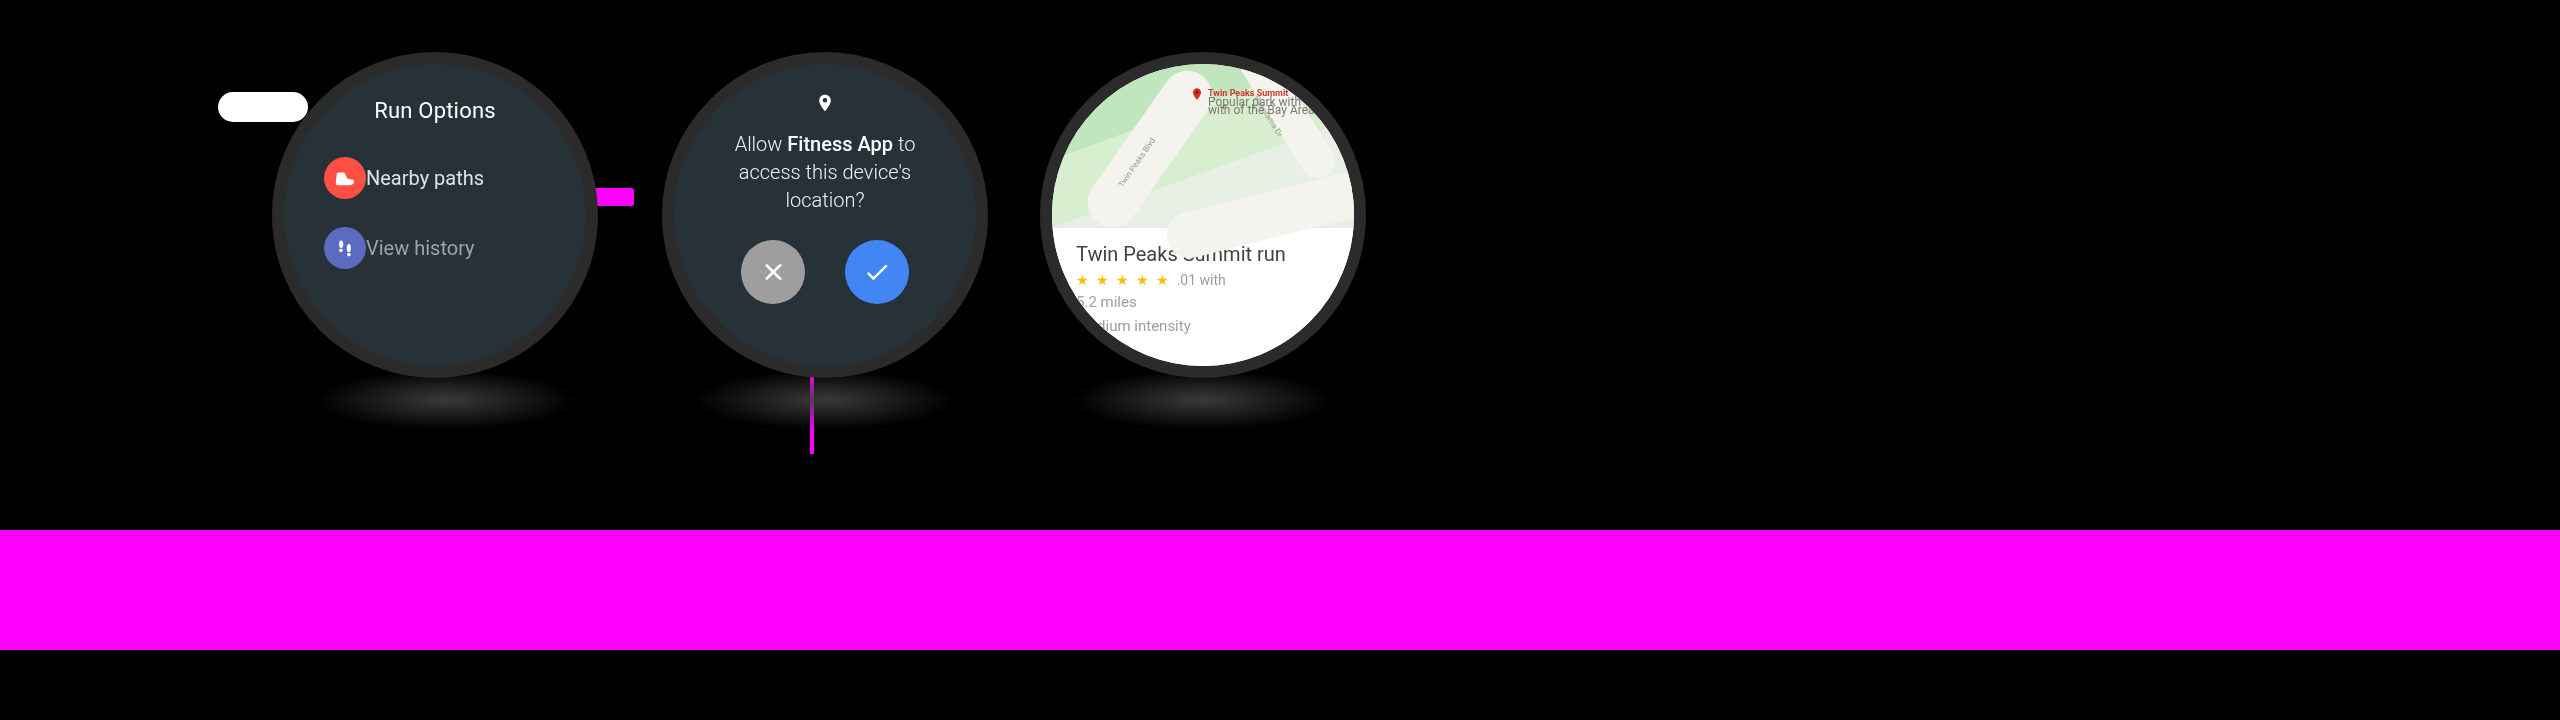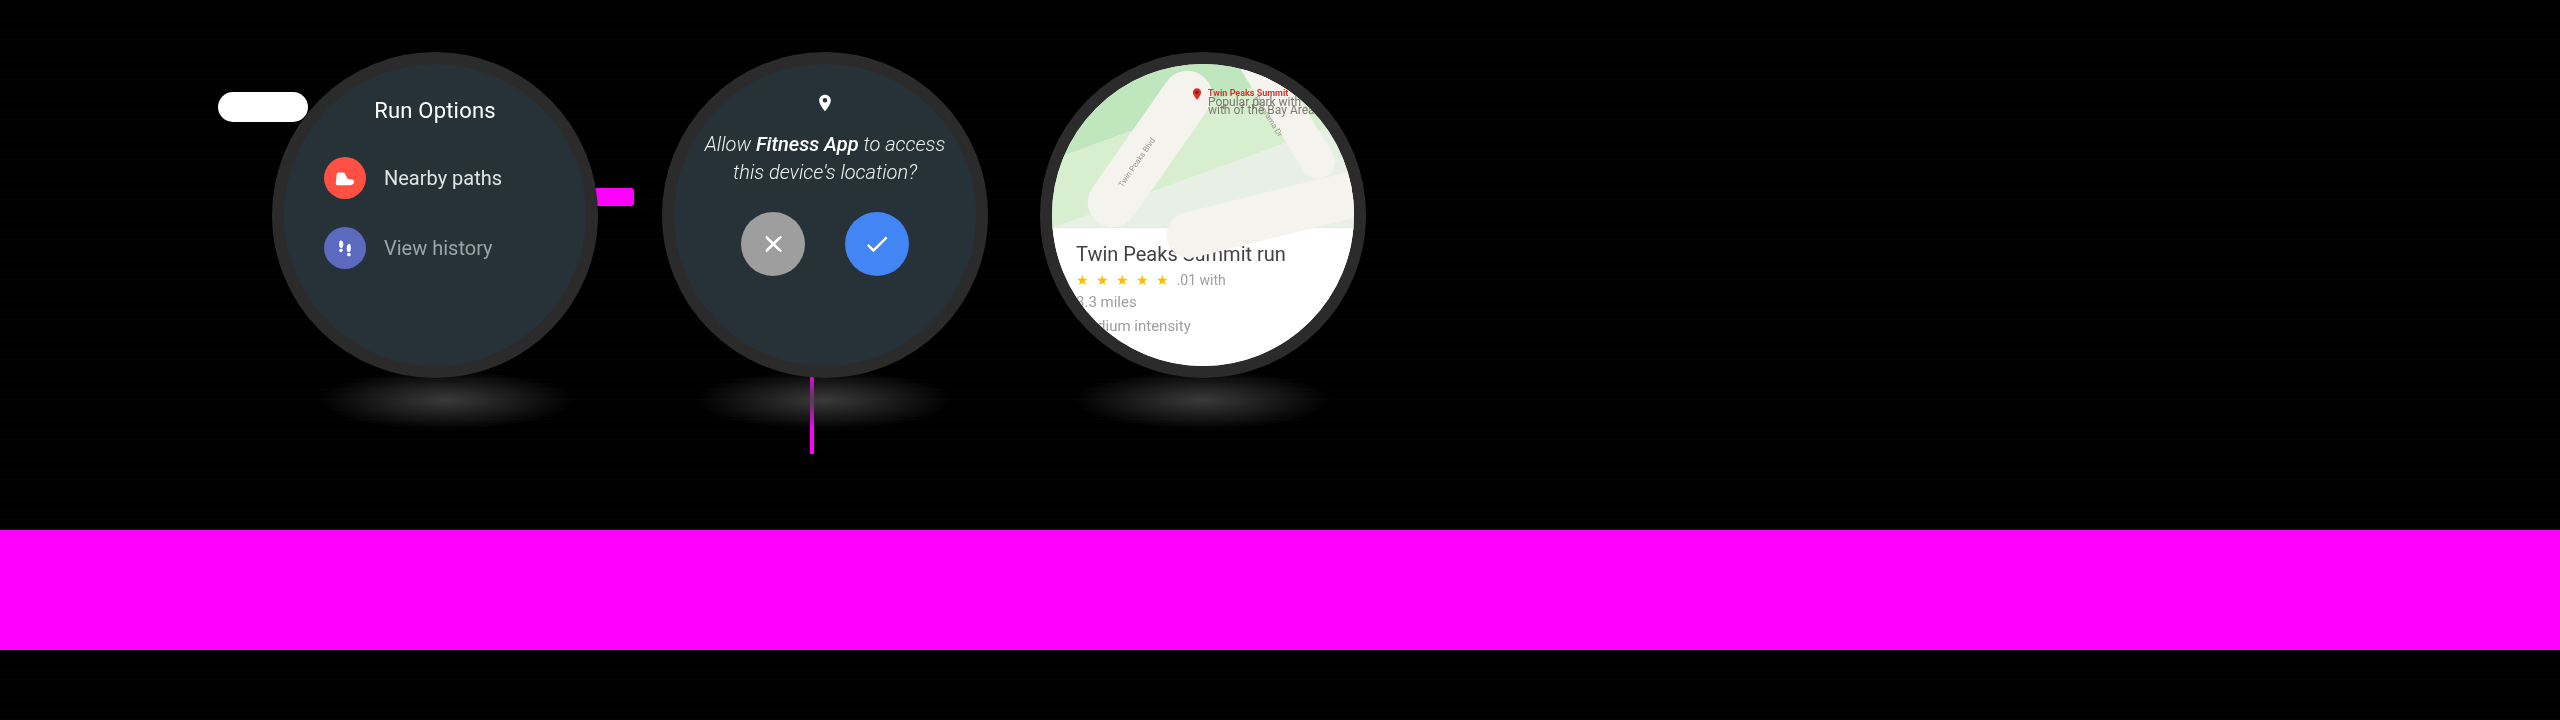"Allow Fitness App to access" .w2-text { font-style: italic -> none }
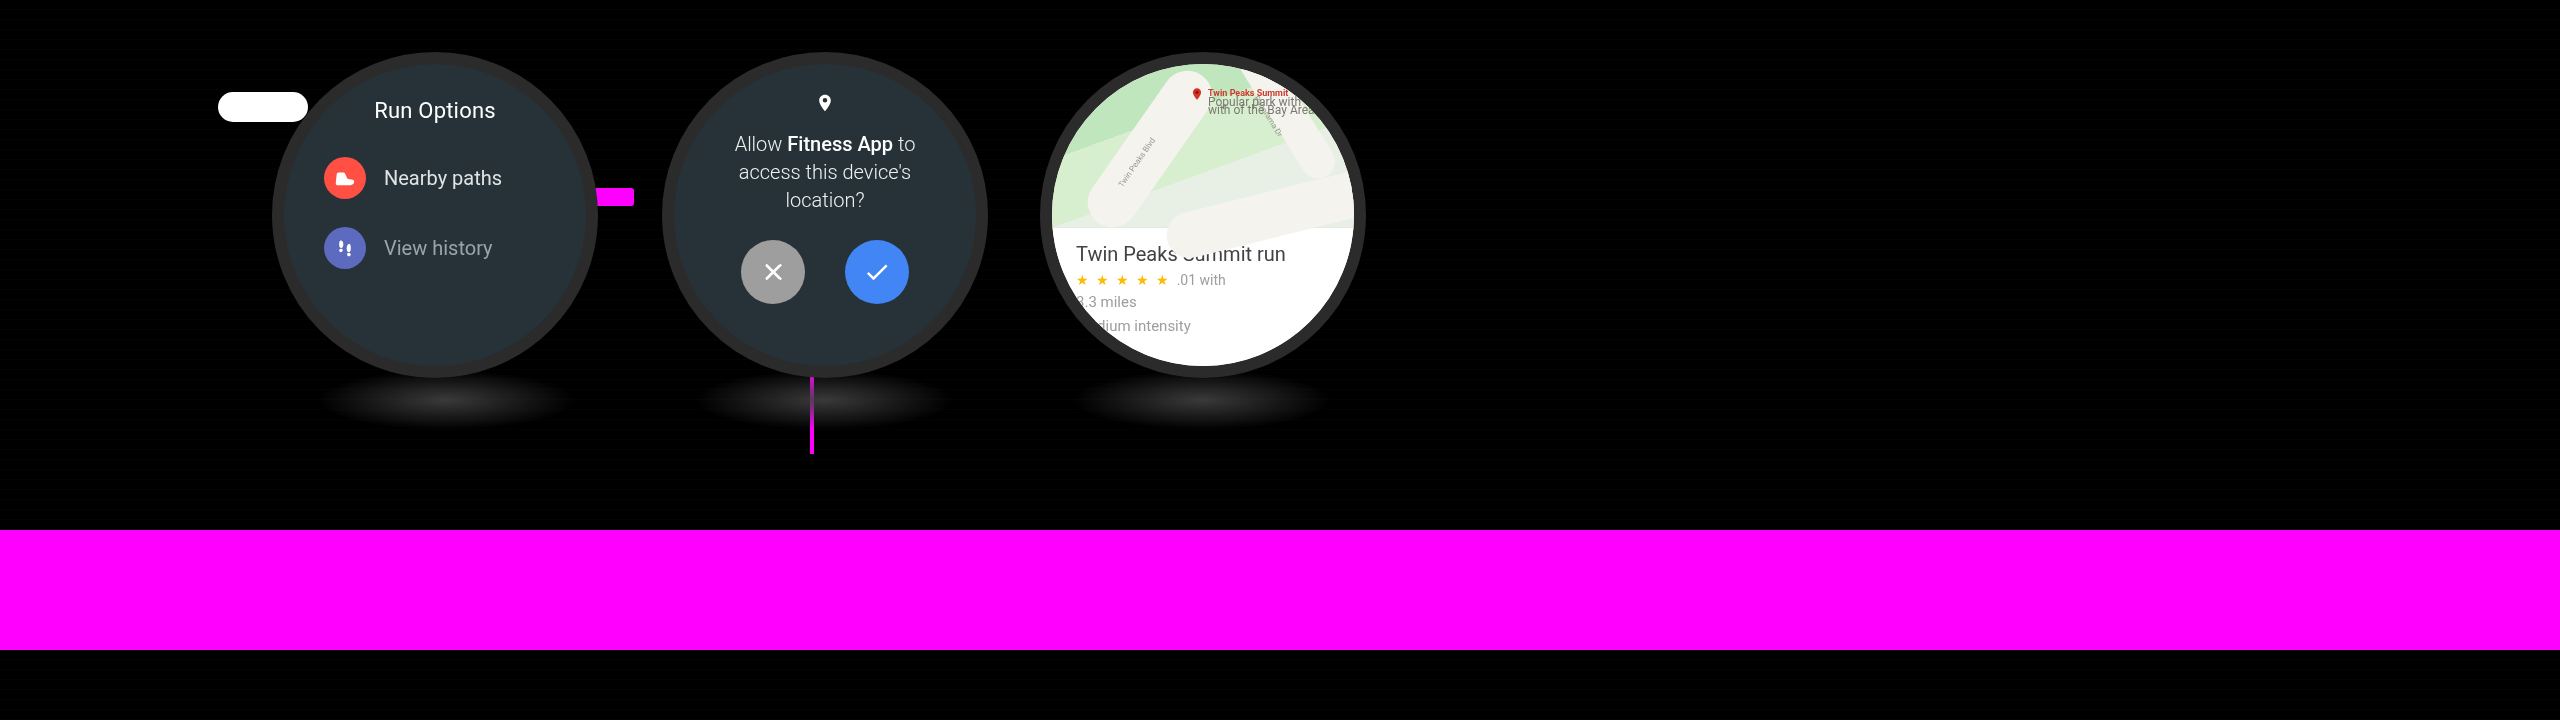"Nearby paths" .w1-item { gap: 18px -> none }
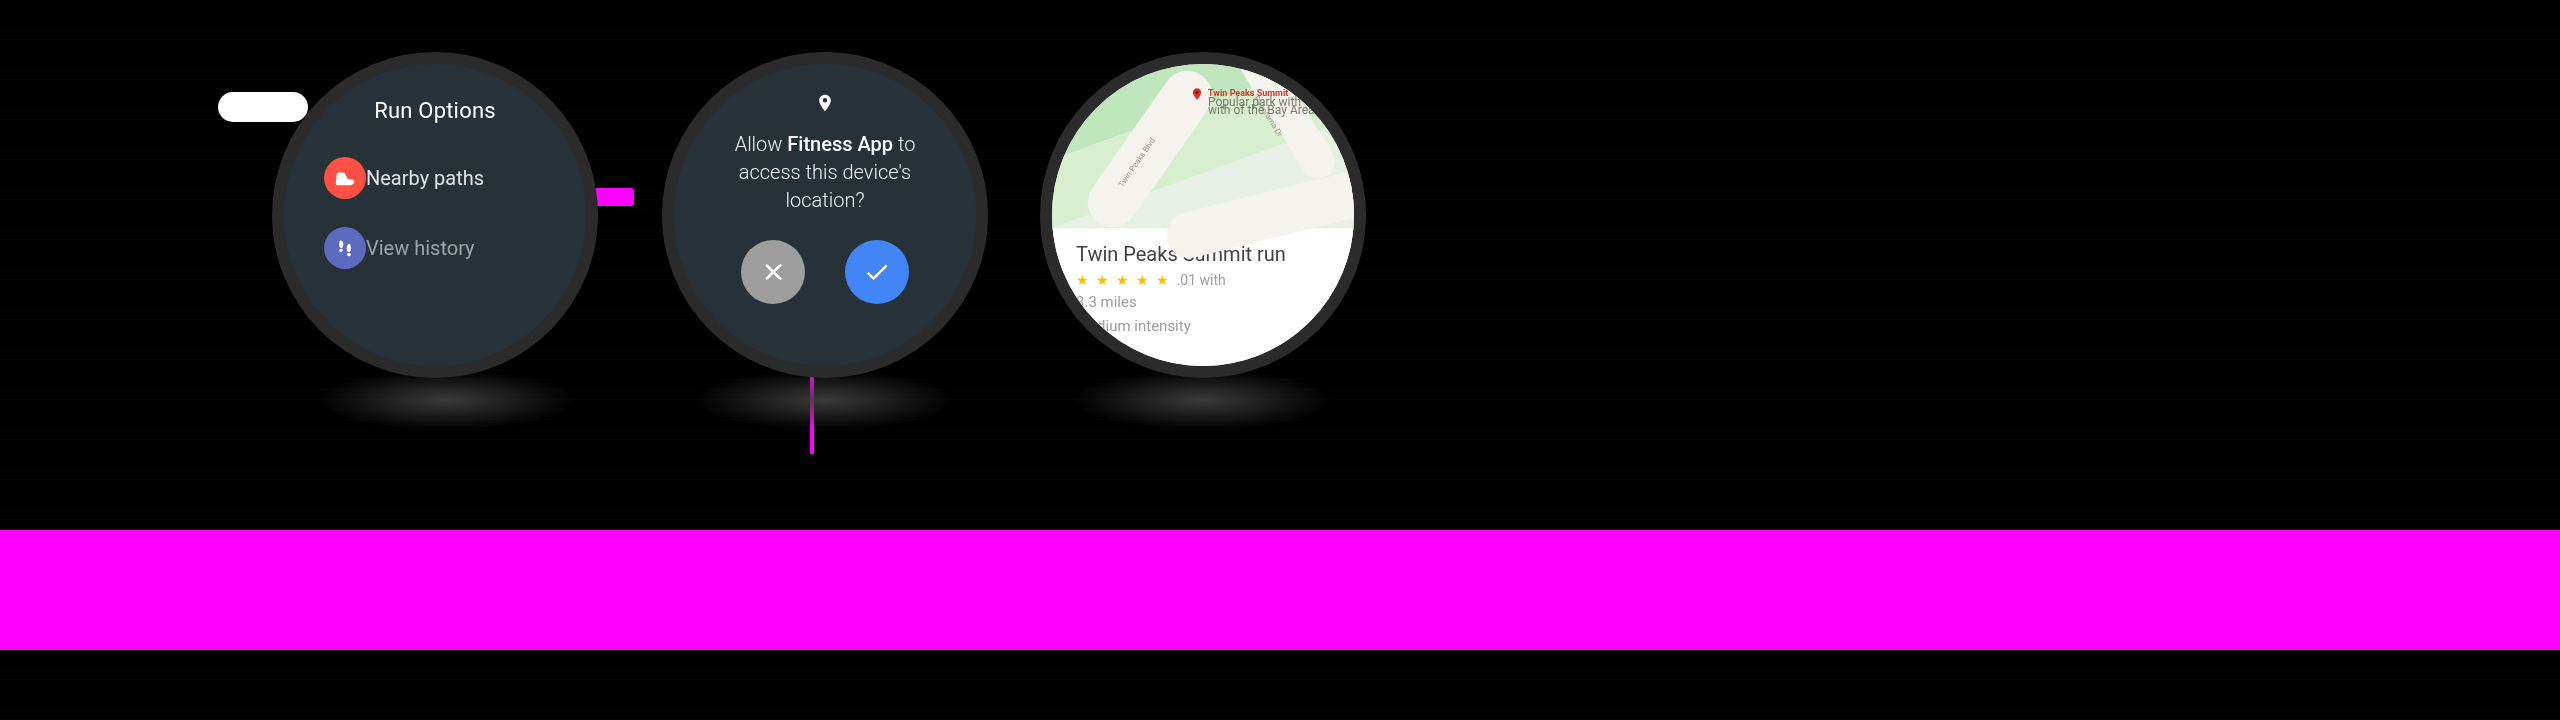"3.3 miles" div.w3-meta { text: 3.3 -> 5.2 }
